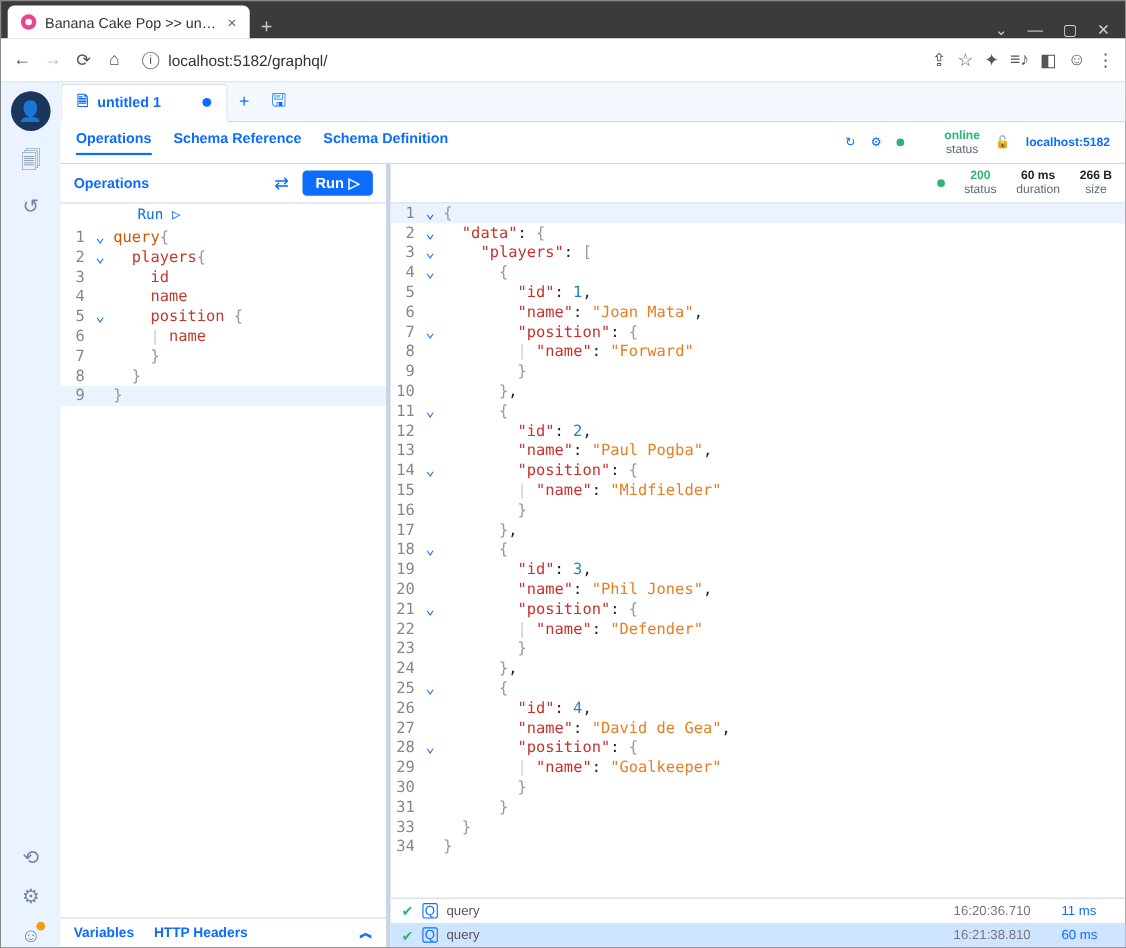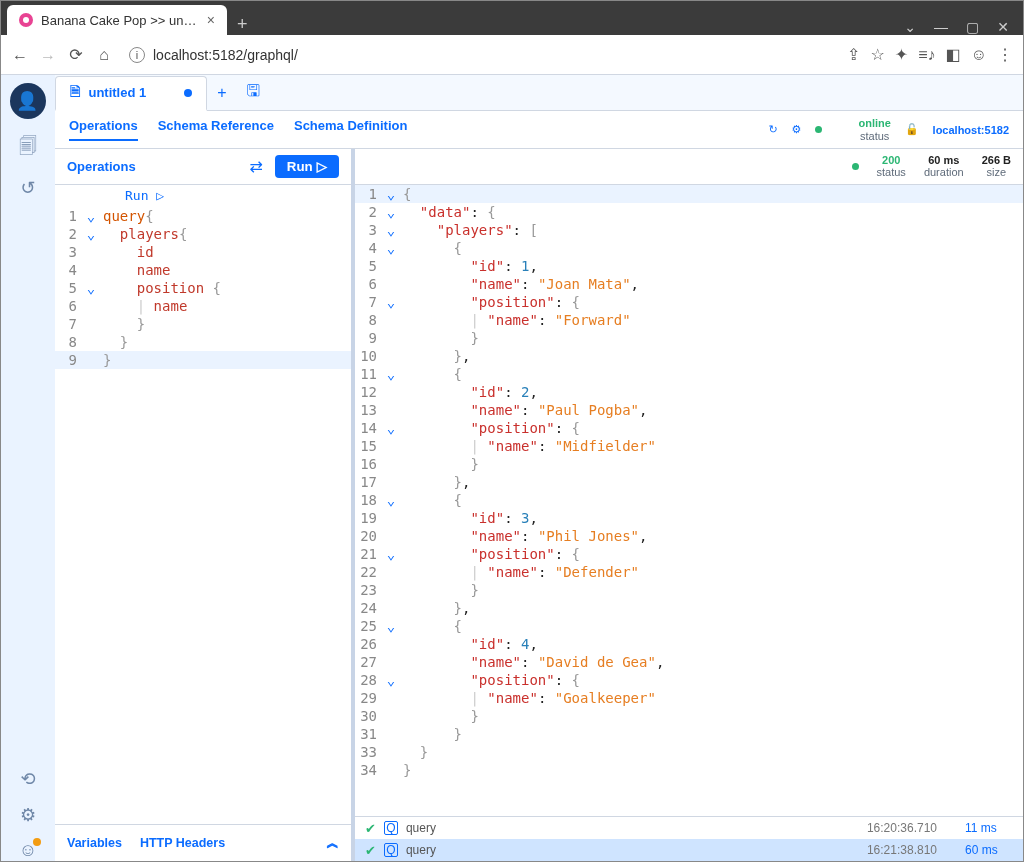"Variables" .btmtabs { height: 37px -> 27px }
